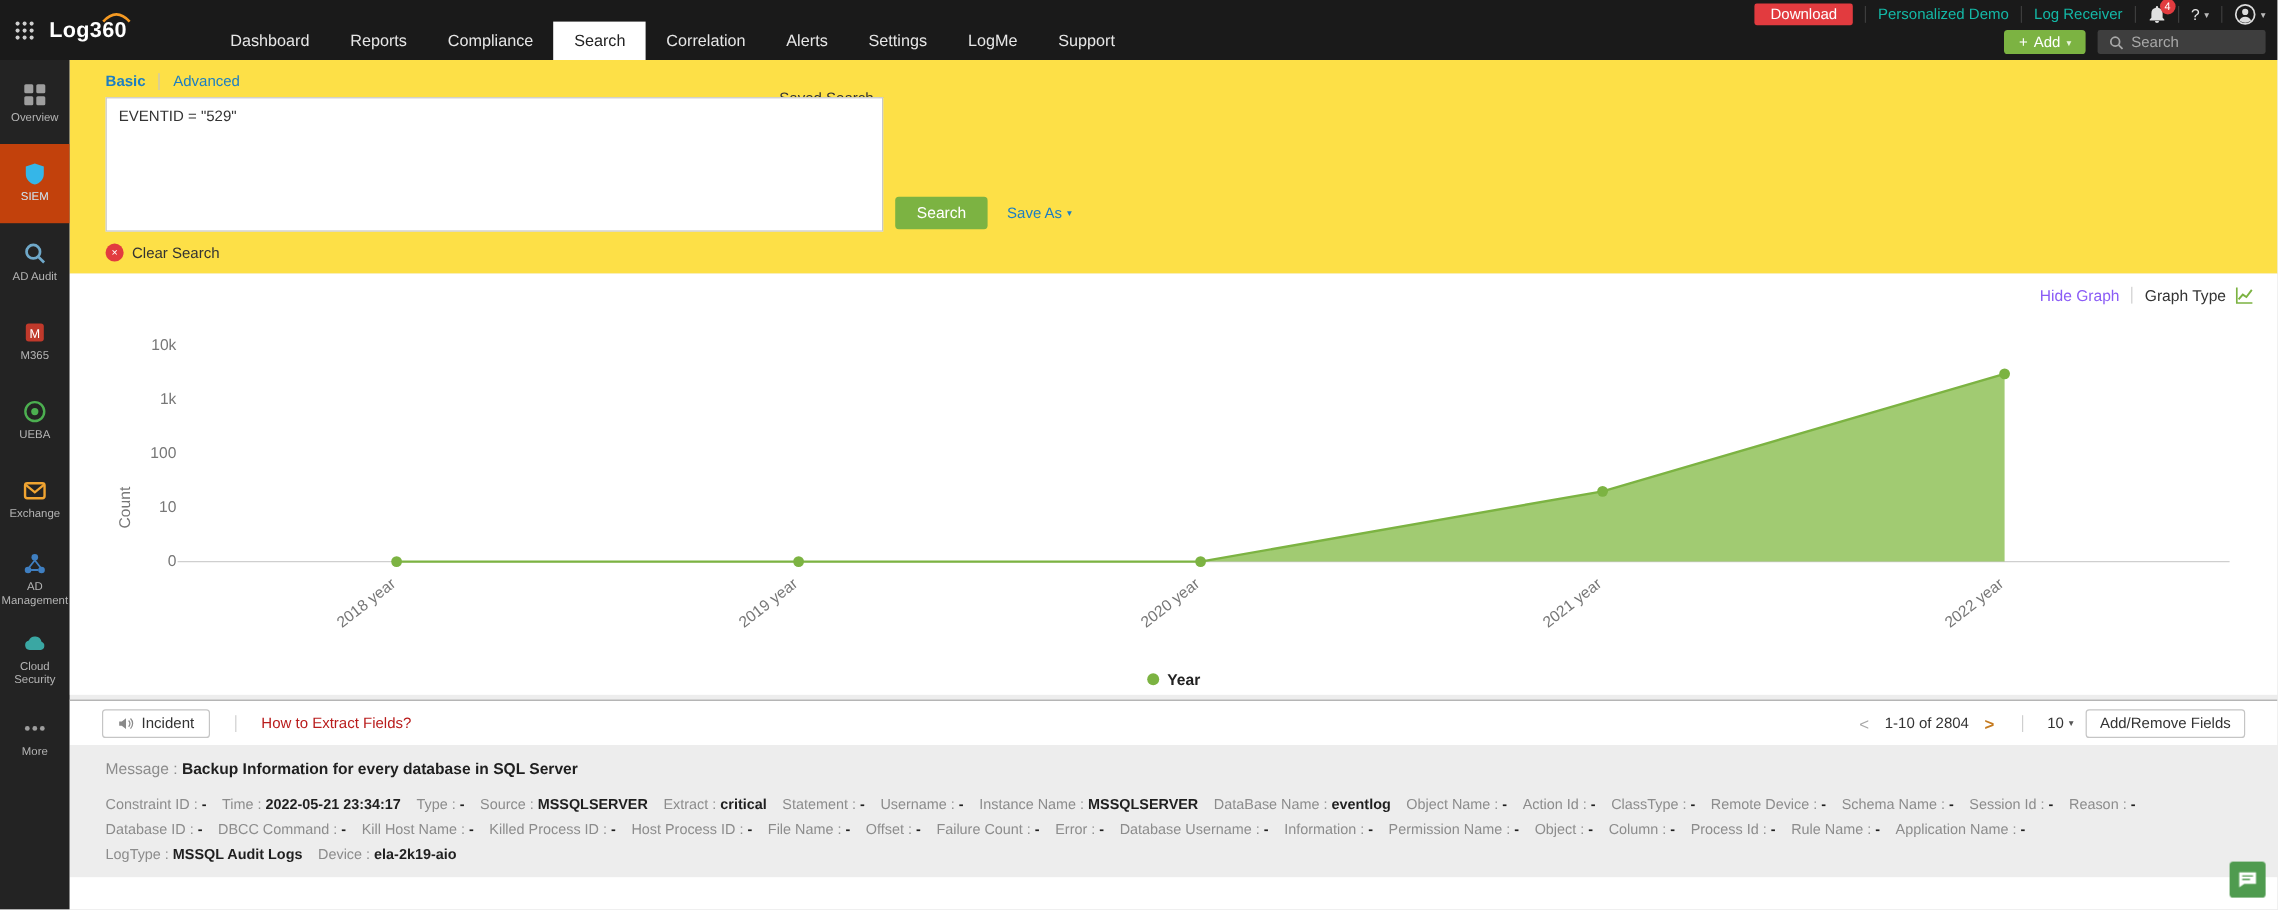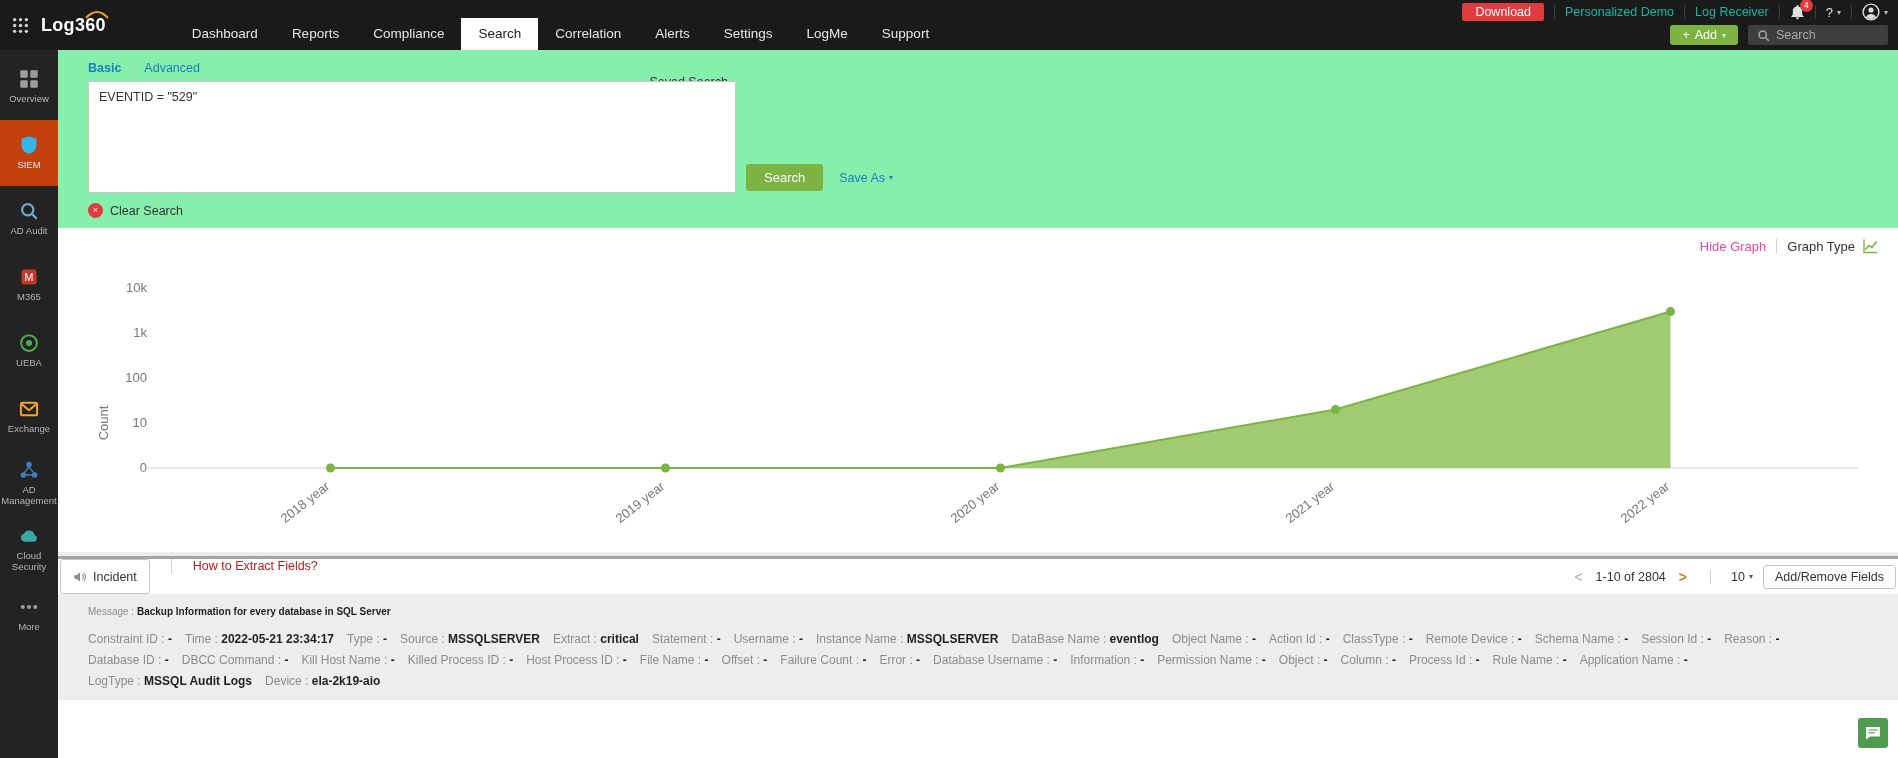"Basic" .search-section { background: #86efac -> #fde047 }
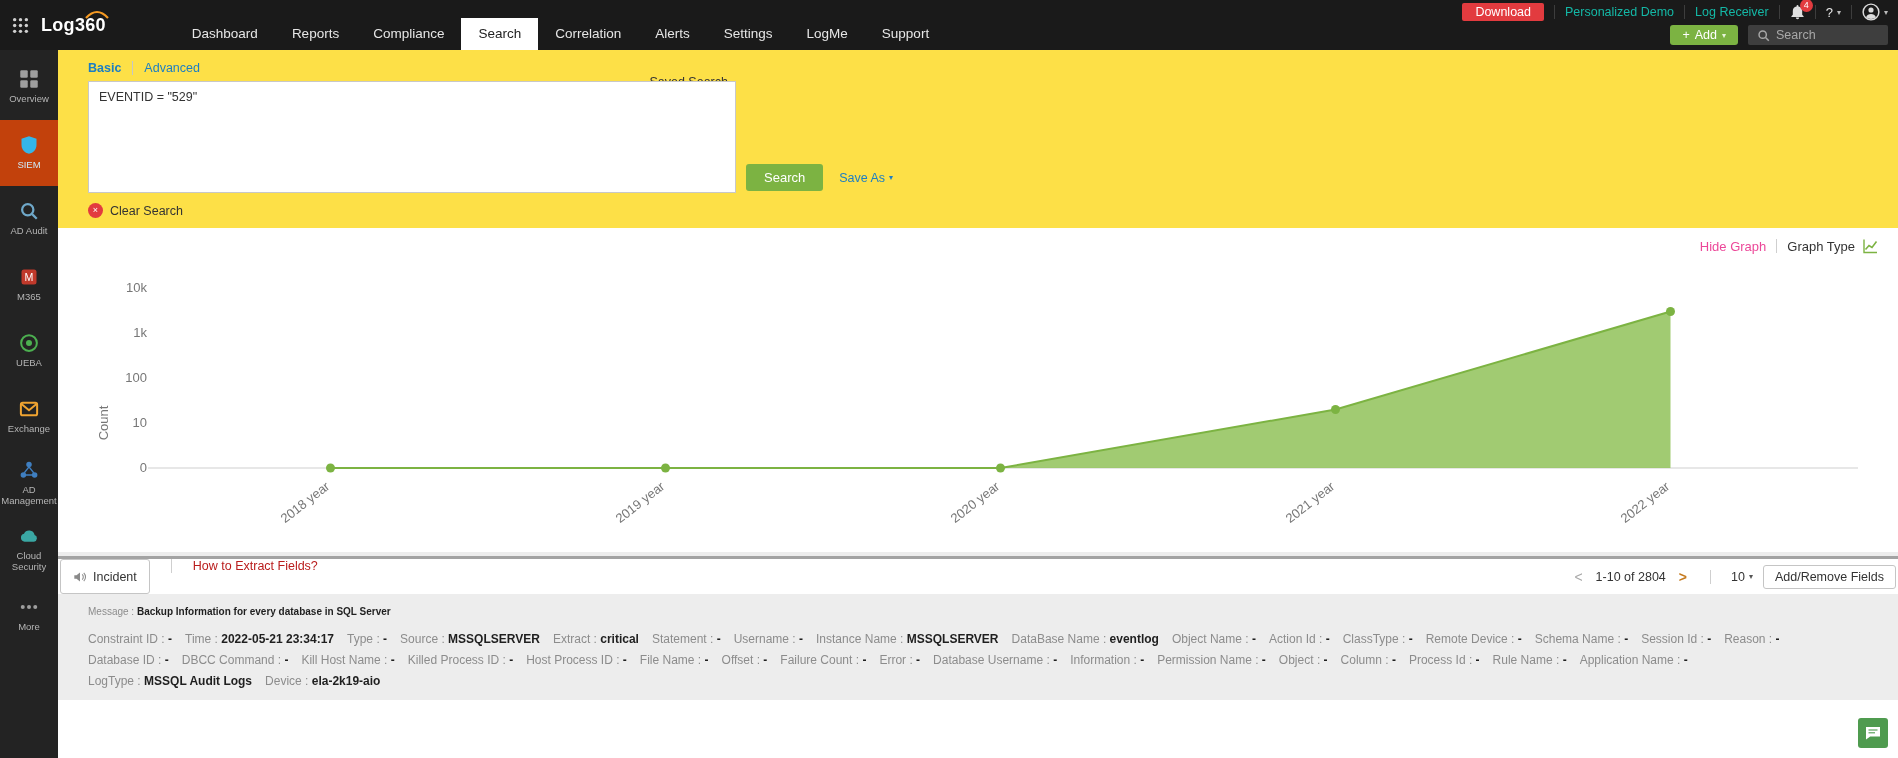"Hide Graph" .hide-graph { color: #ec4899 -> #8b5cf6 }
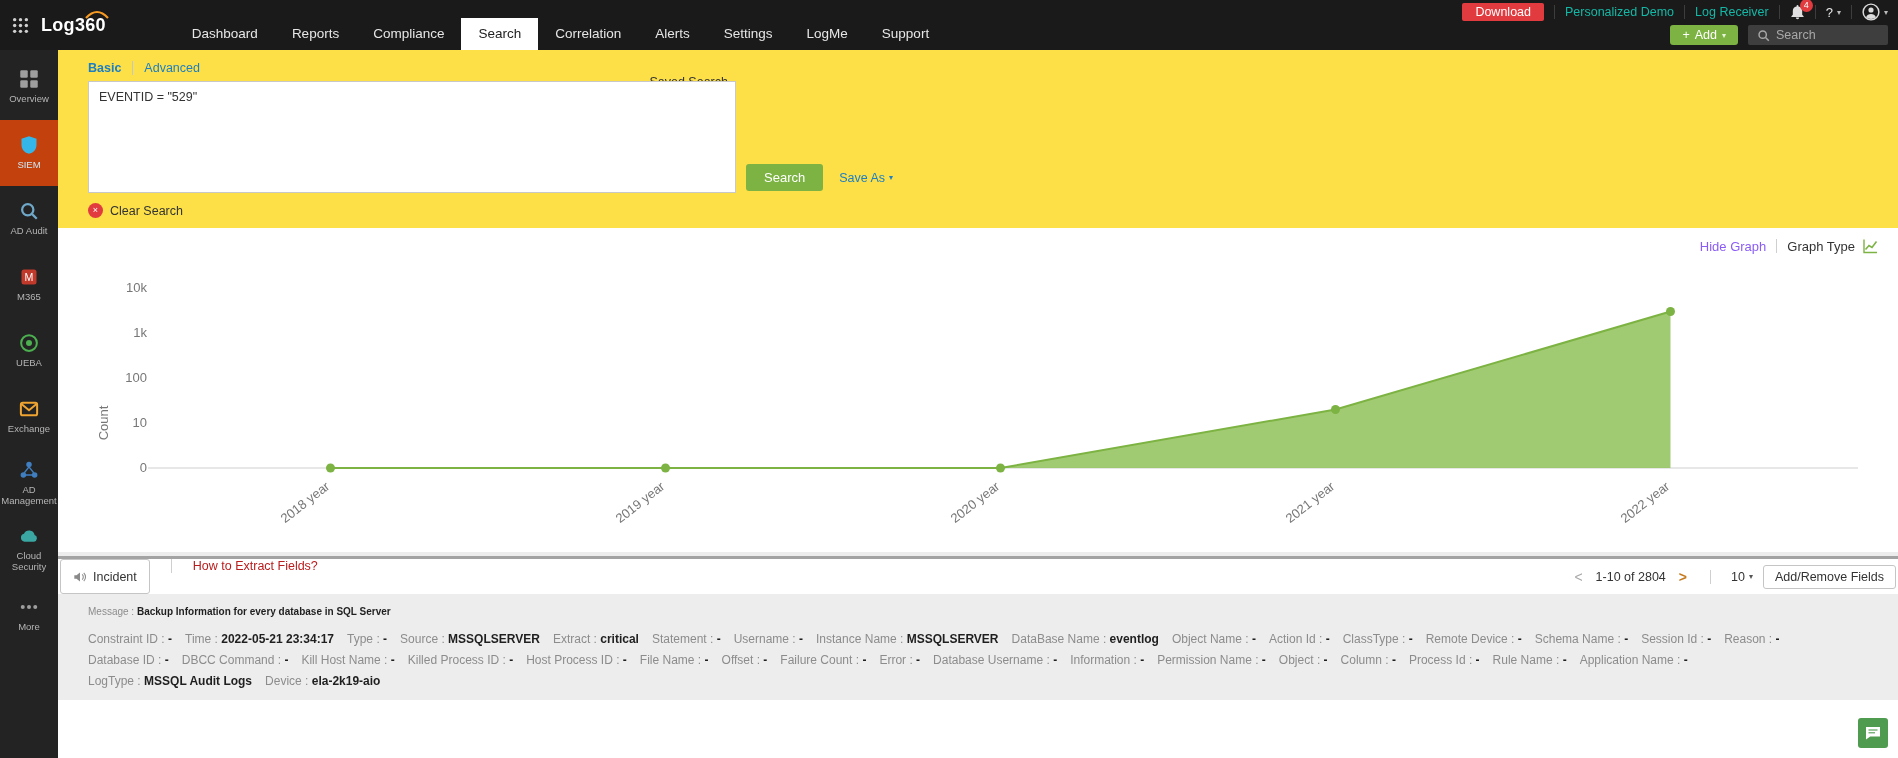"Year" div.chart-legend { html: none -> <div> <span></span> <span>Year</span> </div> }
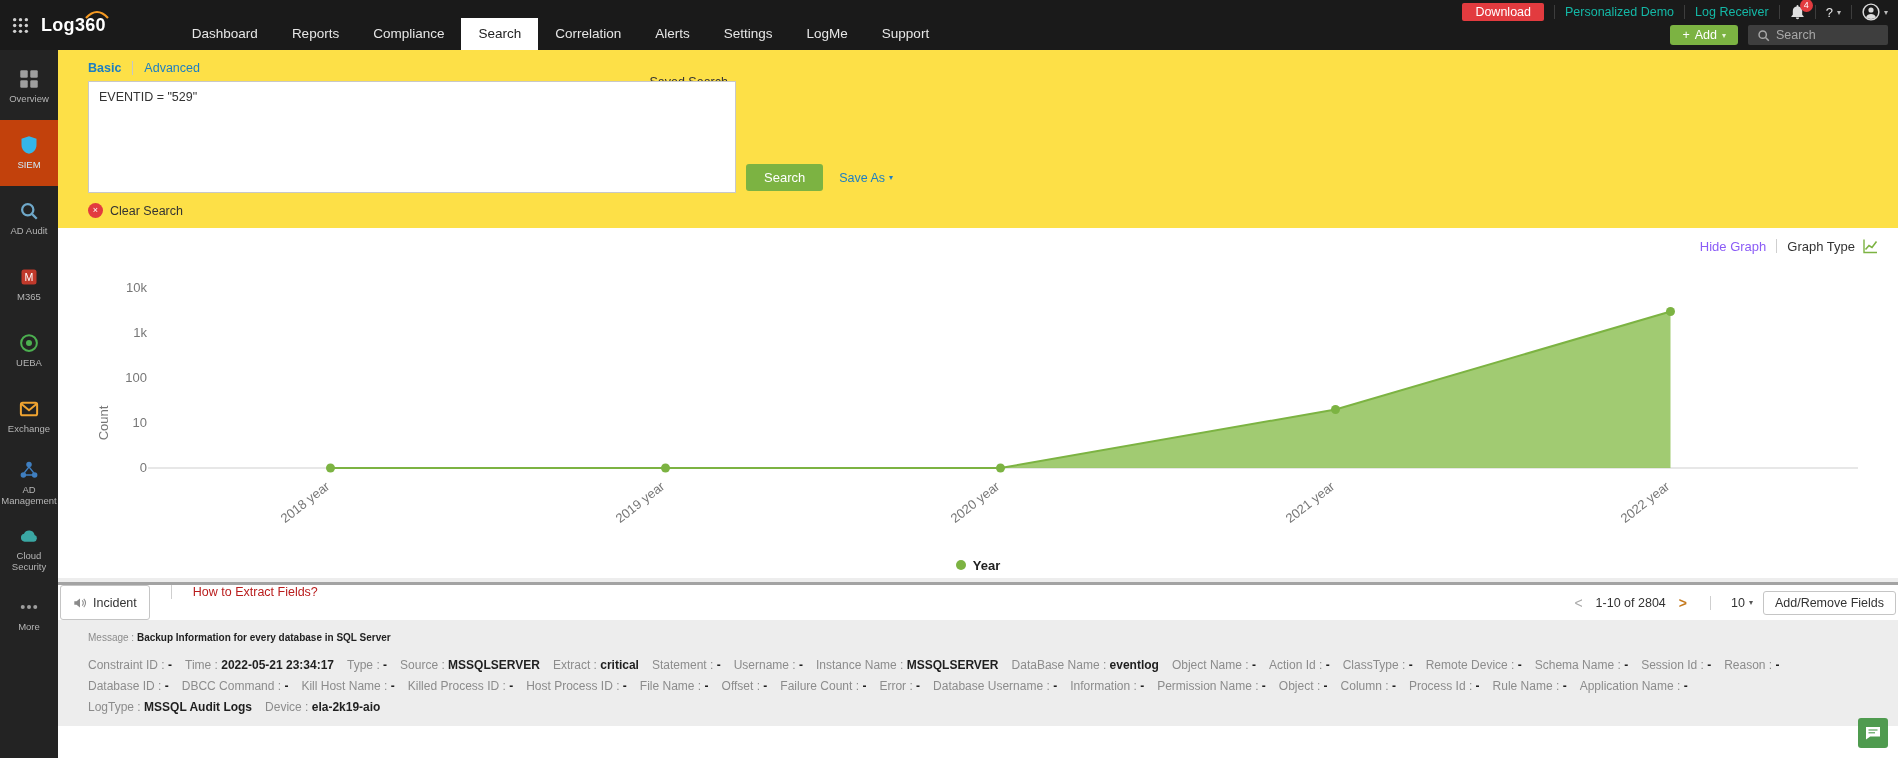"Incident" .results-toolbar { align-items: none -> center; border-top: 3px solid #a3a3a3 -> 1px solid #a3a3a3; padding: 0 2px -> 0 27px }
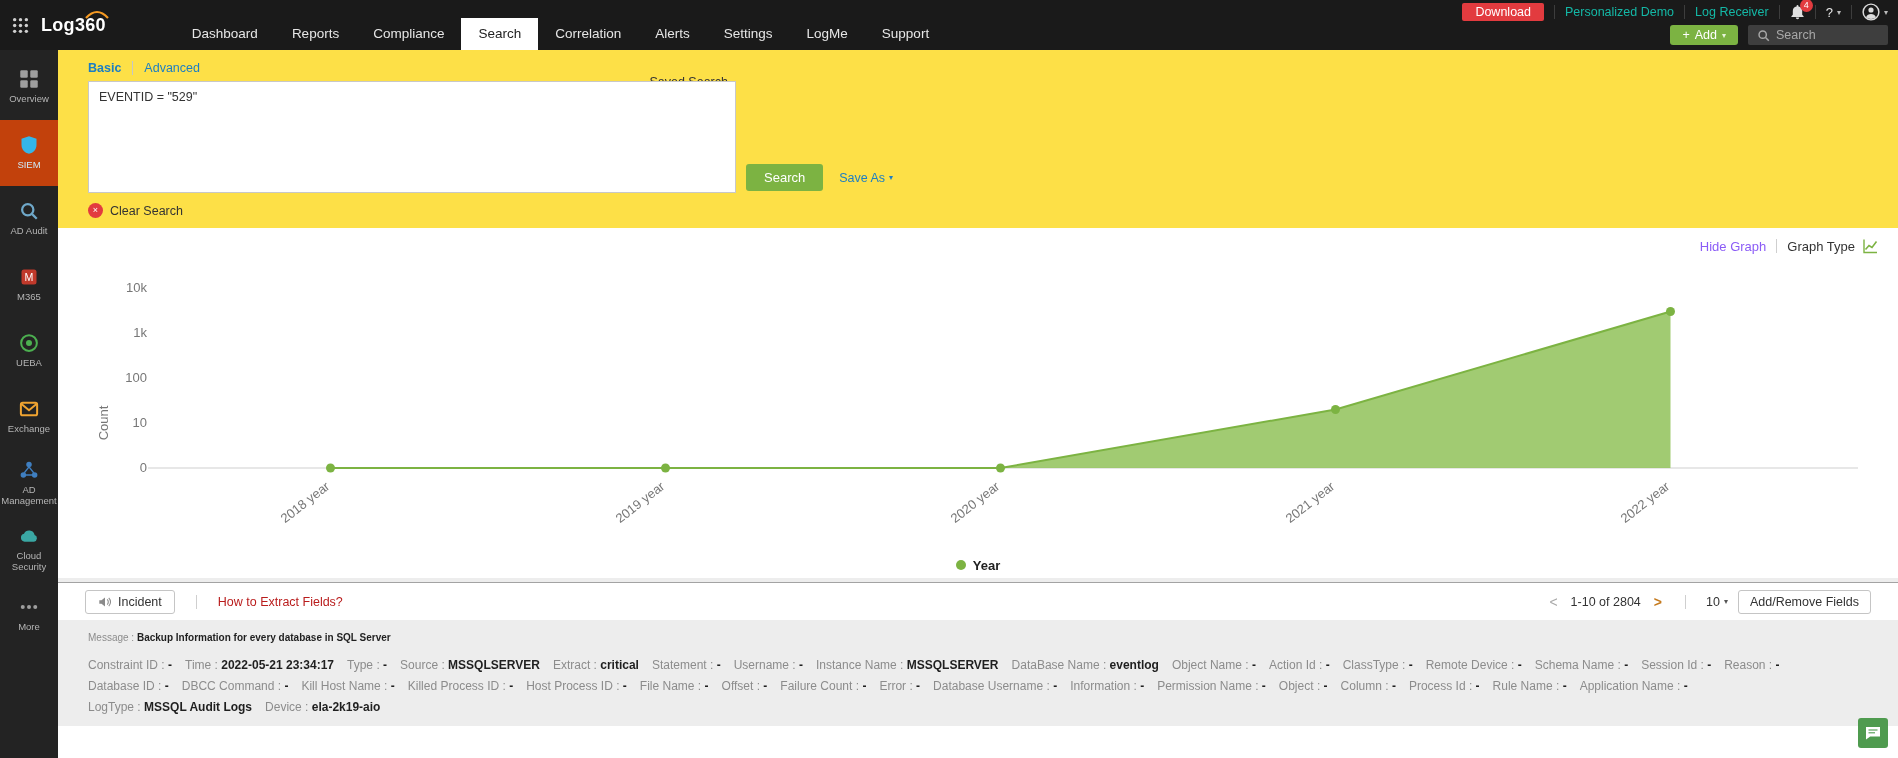"Message : Backup Information for" .message-row { font-size: 10px -> 13px }
